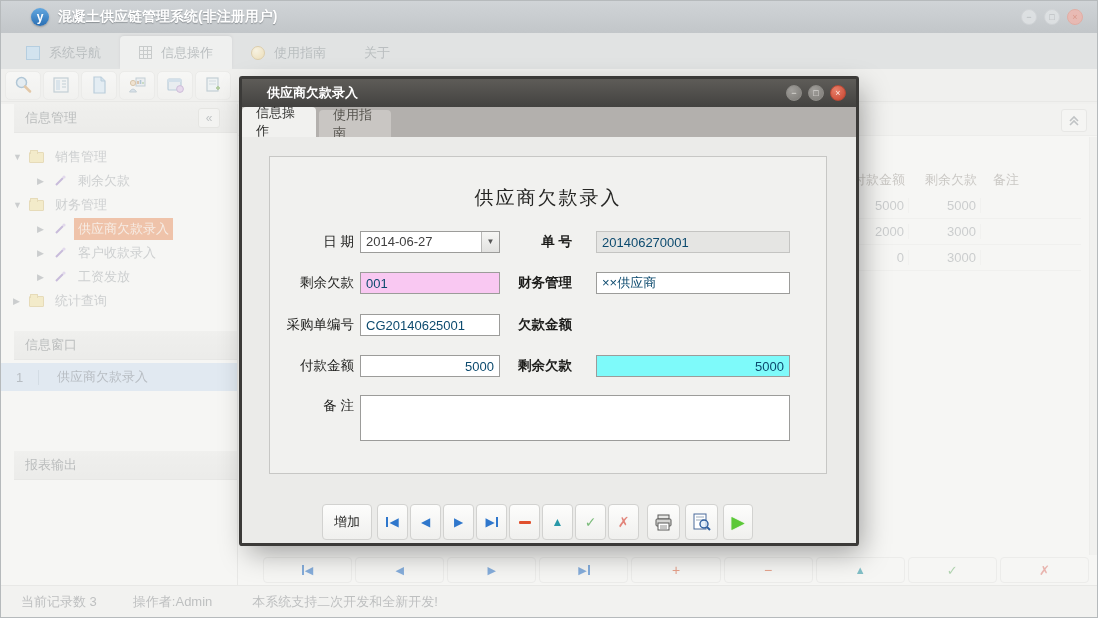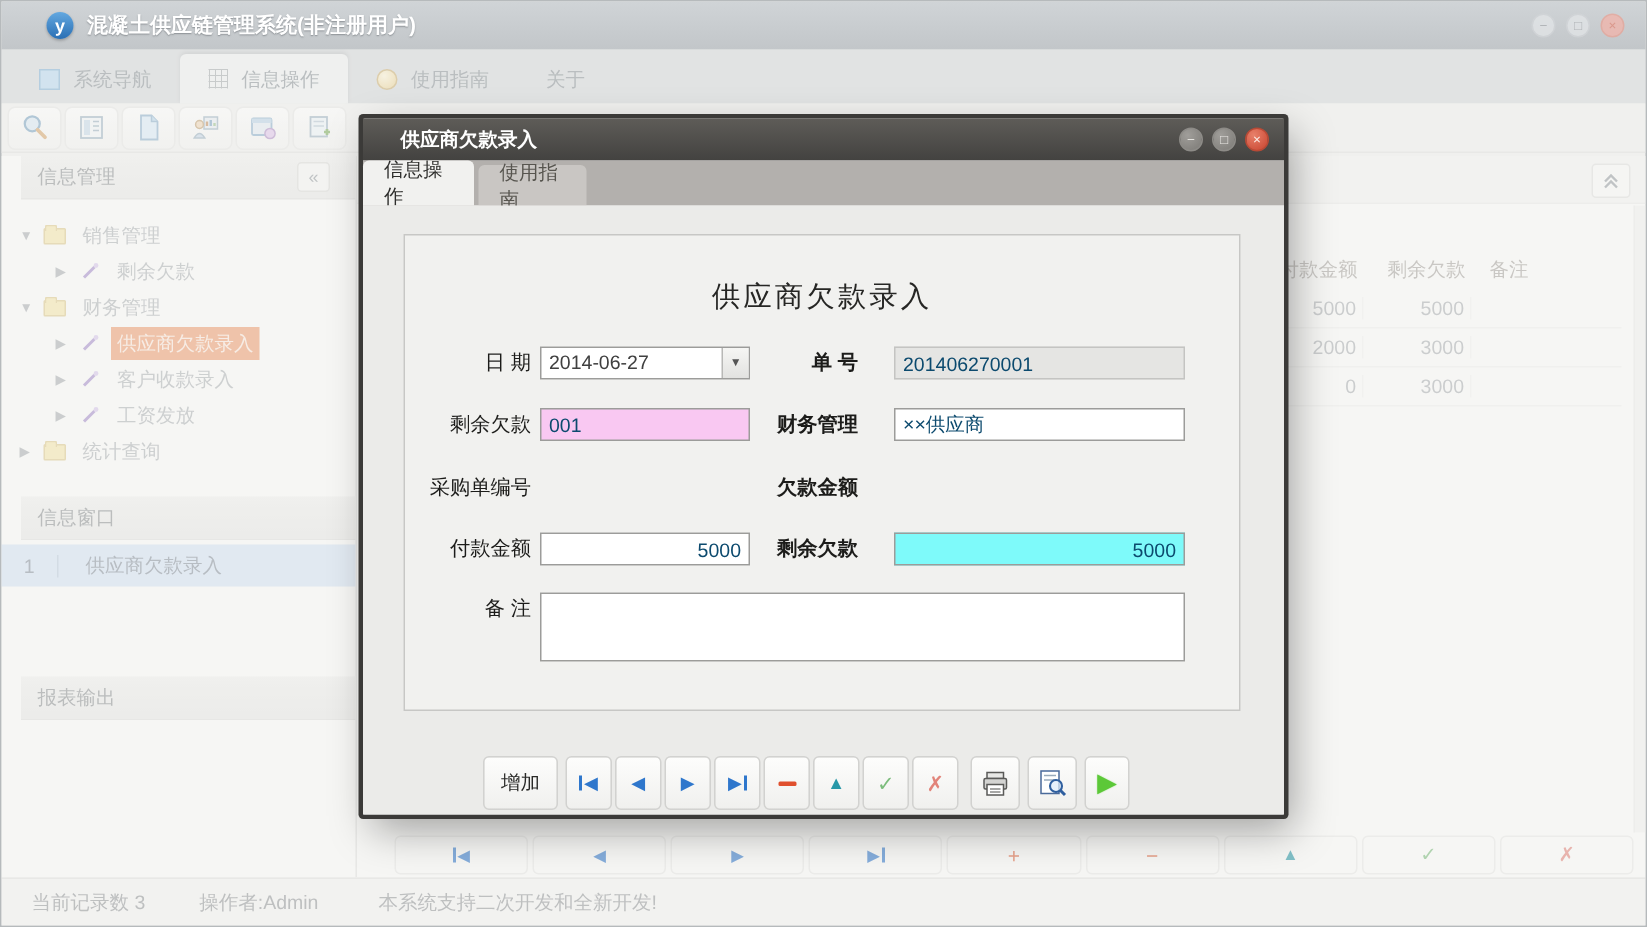"CG20140625001" input.fin { html: none -> <input> }
